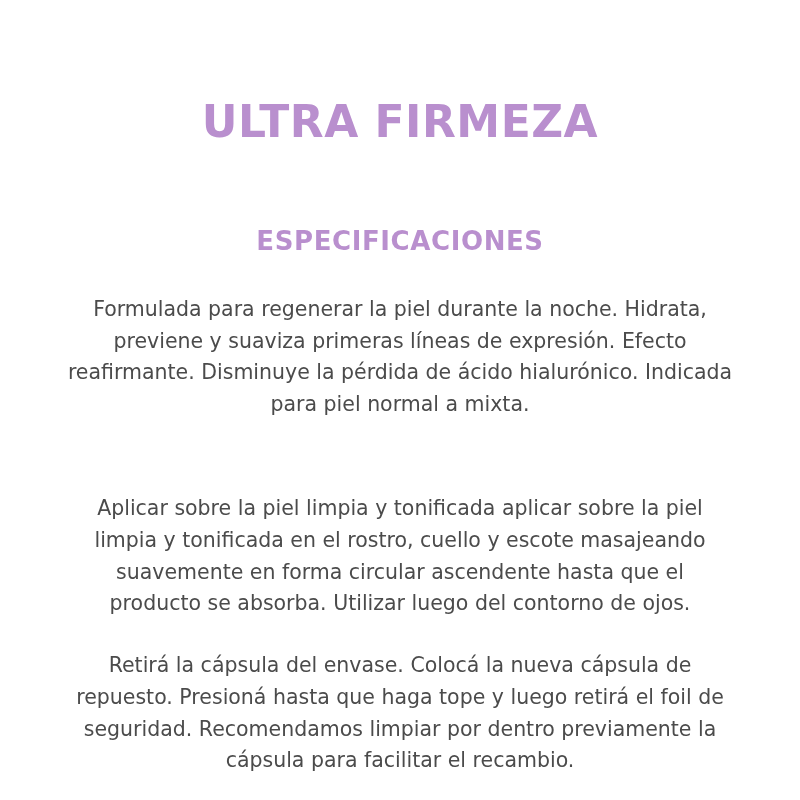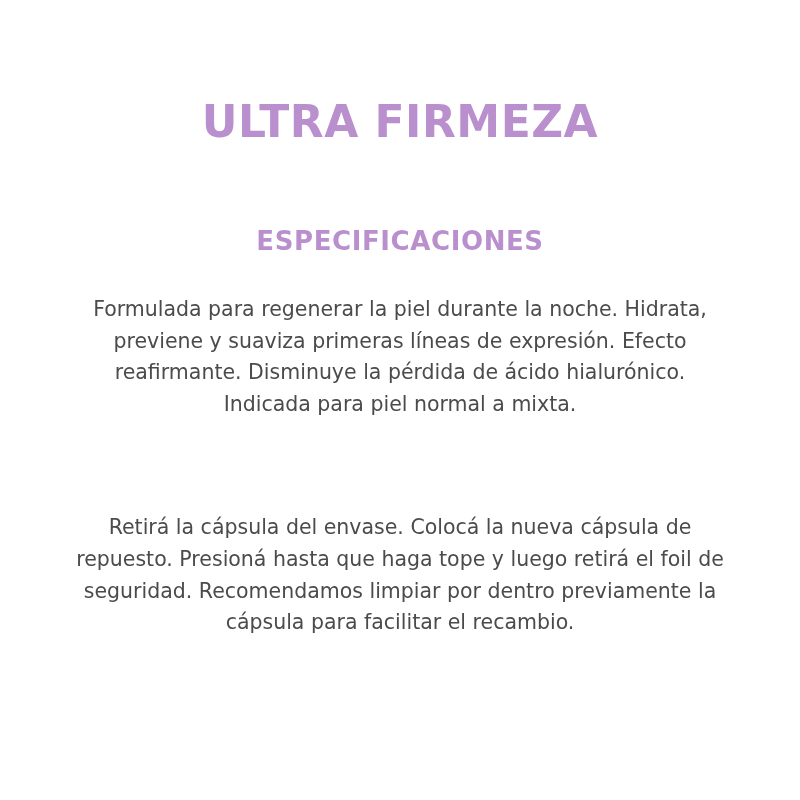"Formulada para regenerar la piel" .body-text { margin: 11px -> 0 }
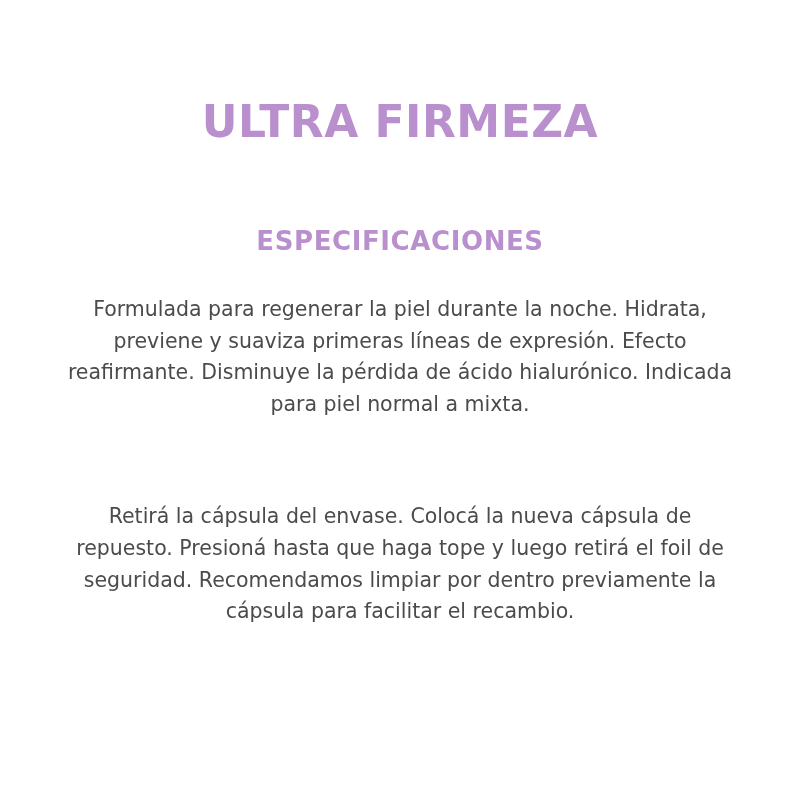"Aplicar sobre la piel limpia" p.body-text { html: none -> <p>Aplicar sobre la piel limpia y tonificada aplicar sobre la piel limpia y tonificada en el rostro, cuello y escote masajeando suavemente en forma circular ascendente hasta que el producto se absorba. Utilizar luego del contorno de ojos.</p> }
